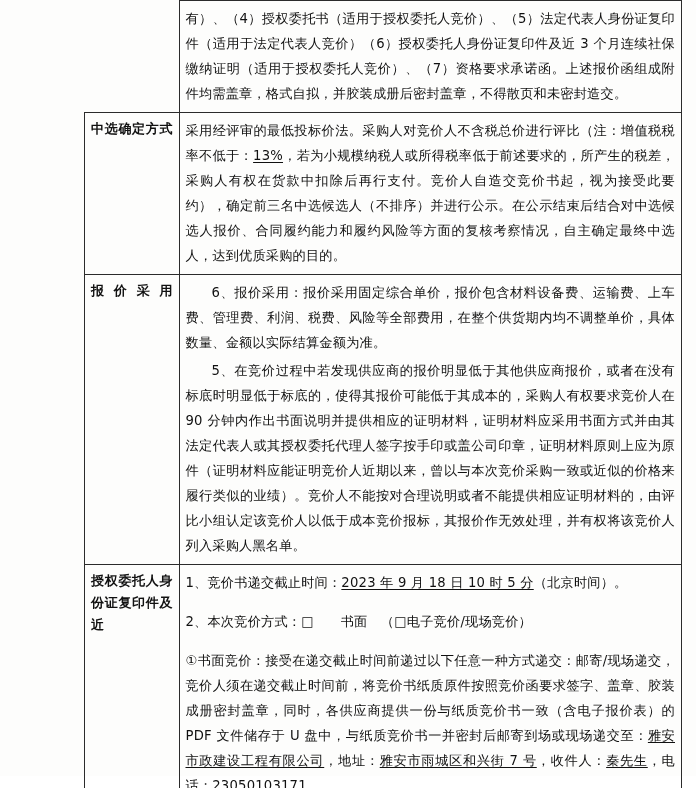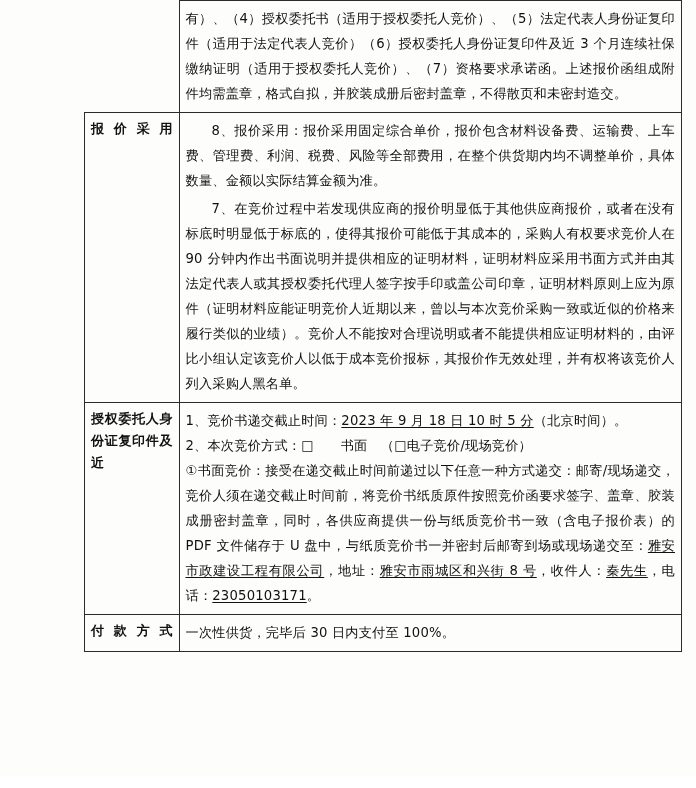"中选确定方式" tr { html: none -> <tr> <td>中选确定方式</td> <td> <p>采用经评审的最低投标价法。采购人对竞价人不含税总价进行评比（注：增值税税率不低于：<span>13%</span>，若为小规模纳税人或所得税率低于前述要求的，所产生的税差，采购人有权在货款中扣除后再行支付。竞价人自造交竞价书起，视为接受此要约），确定前三名中选候选人（不排序）并进行公示。在公示结束后结合对中选候选人报价、合同履约能力和履约风险等方面的复核考察情况，自主确定最终中选人，达到优质采购的目的。</p> </td> </tr> }
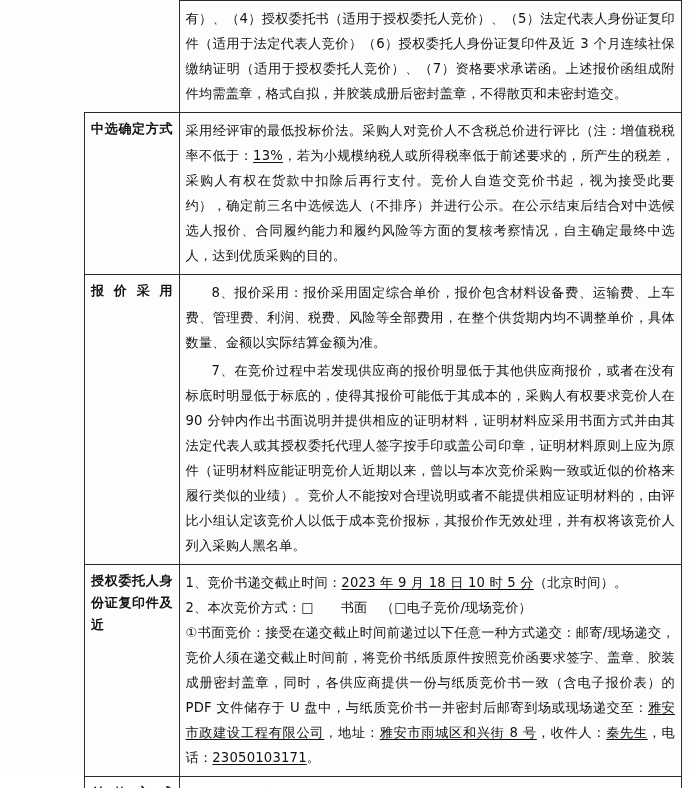"8、报价采用：报价采用固定综合单价，报价包含材料设备费、运输费、上车费、管理费、" p.p { text: 8 -> 6 }
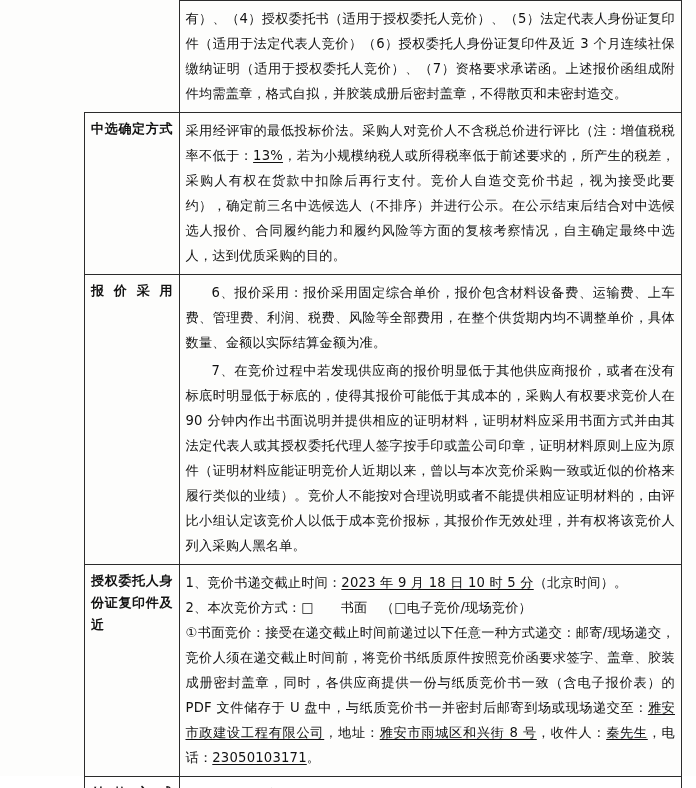"7、在竞价过程中若发现供应商的报价明显低于其他供应商报价，或者在没有标底时明显低" p.p { text: 7 -> 5 }
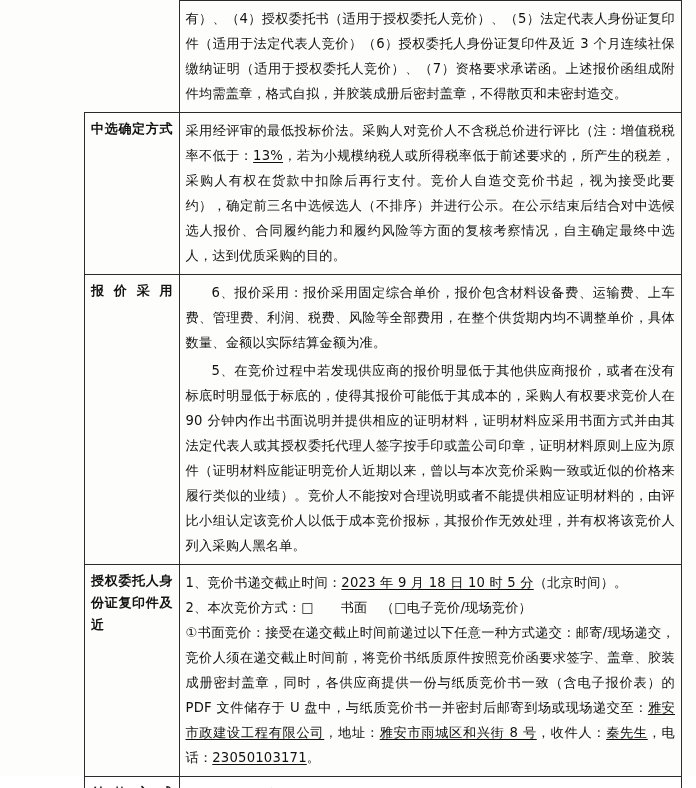"2、本次竞价方式：□ 书面 （□电子竞价/现场竞价）" .p + .p { margin-top: 0 -> 14px }
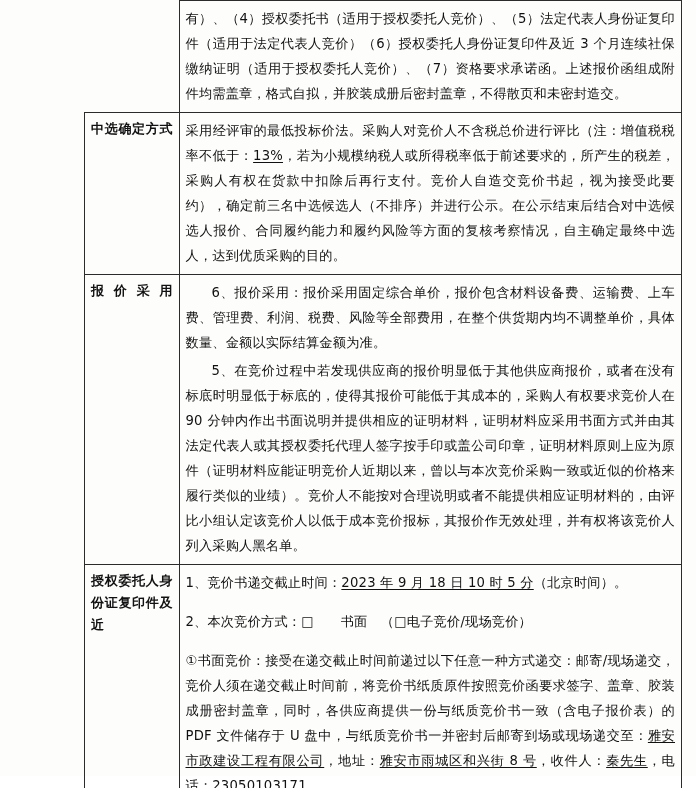"雅安市雨城区和兴街 8 号" span.u { text: 8 -> 7 }
